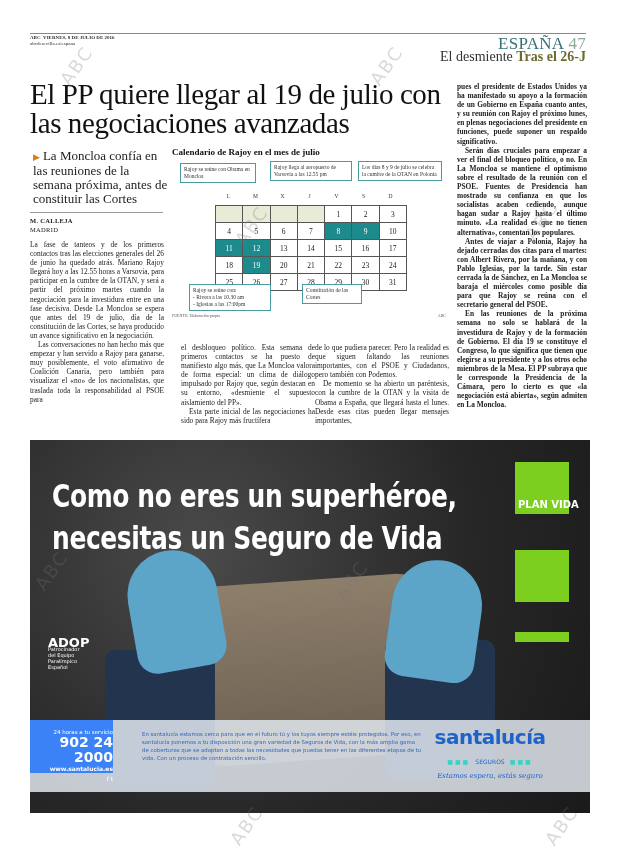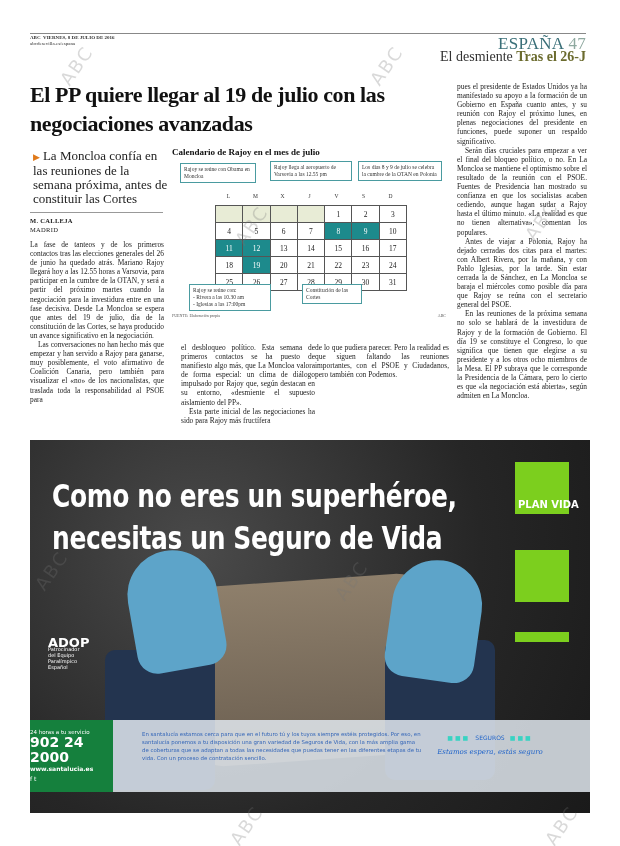"El PP quiere llegar al" .headline { font-size: 22px -> 29px; font-weight: bold -> normal }
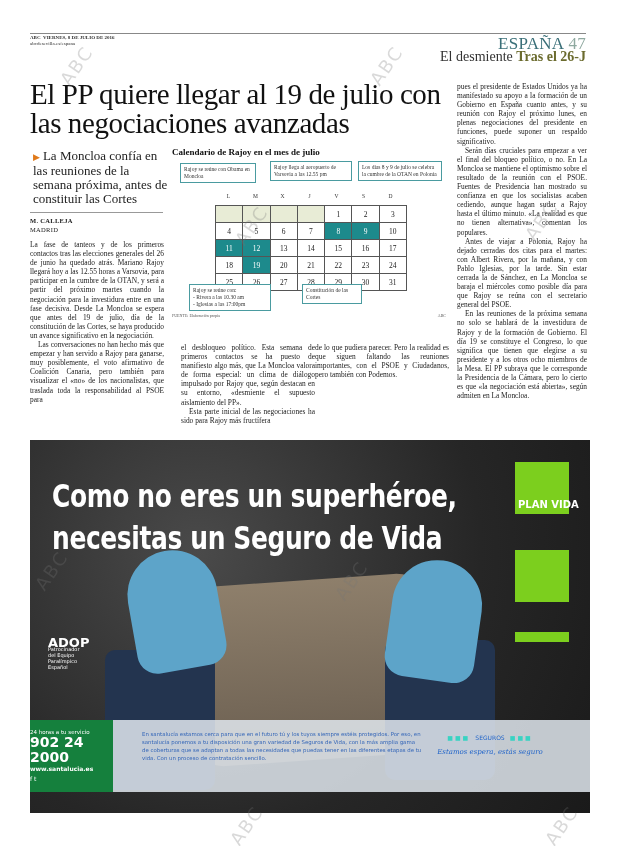"pues el presidente de Estados" .c4 { font-weight: none -> bold }
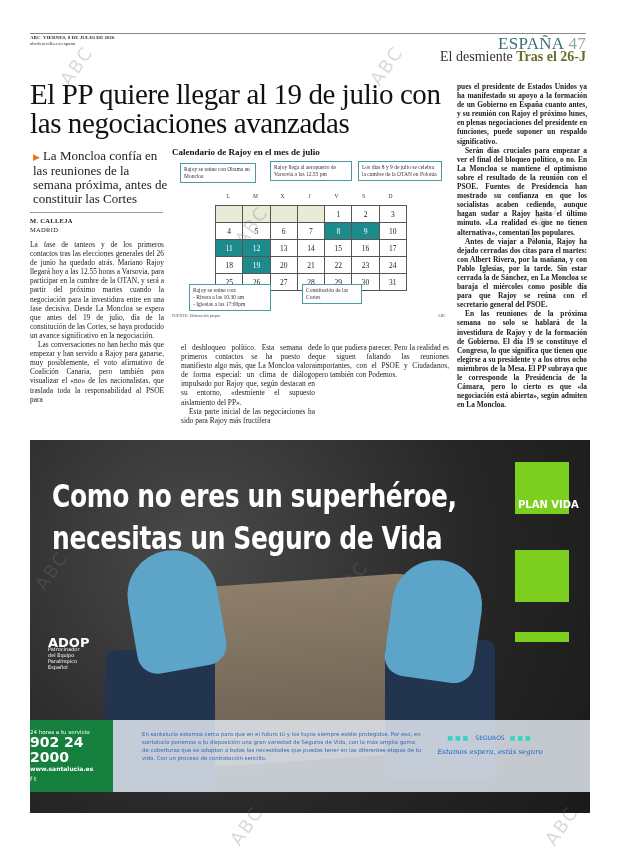"De momento se ha abierto" p.ind { html: none -> <p>De momento se ha abierto un paréntesis, con la cumbre de la OTAN y la visita de Obama a España, que llegará hasta el lunes. Desde esas citas pueden llegar mensajes importantes,</p> }
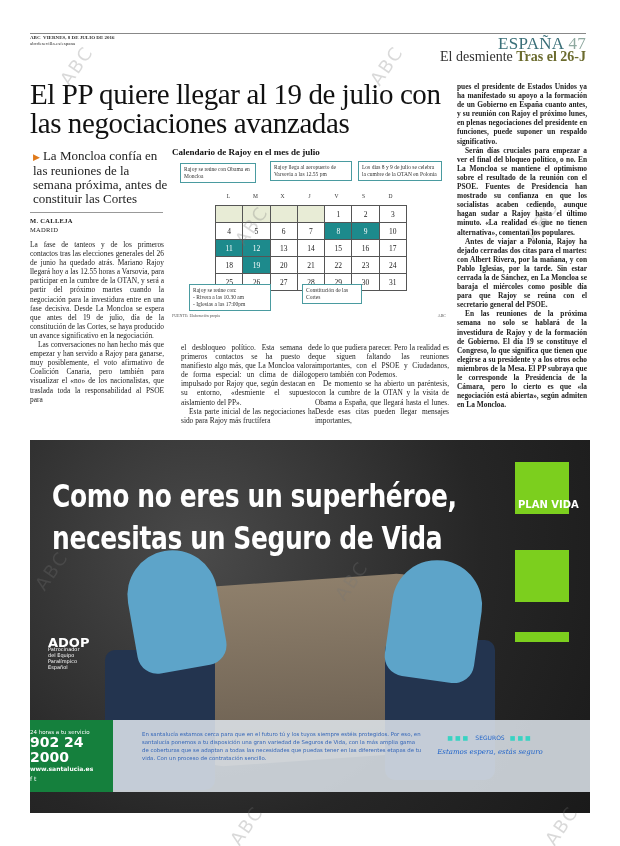"902 24 2000" .greenbox { background: #15803d -> #3b82f6; height: 72px -> 53px; text-align: left -> right }
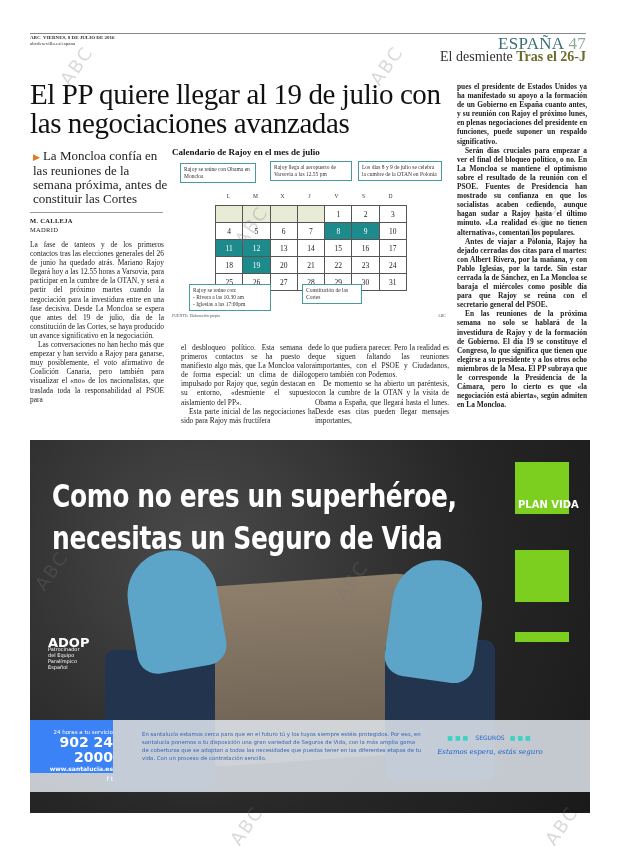"santalucía" div.name { html: none -> <div>santalucía</div> }
